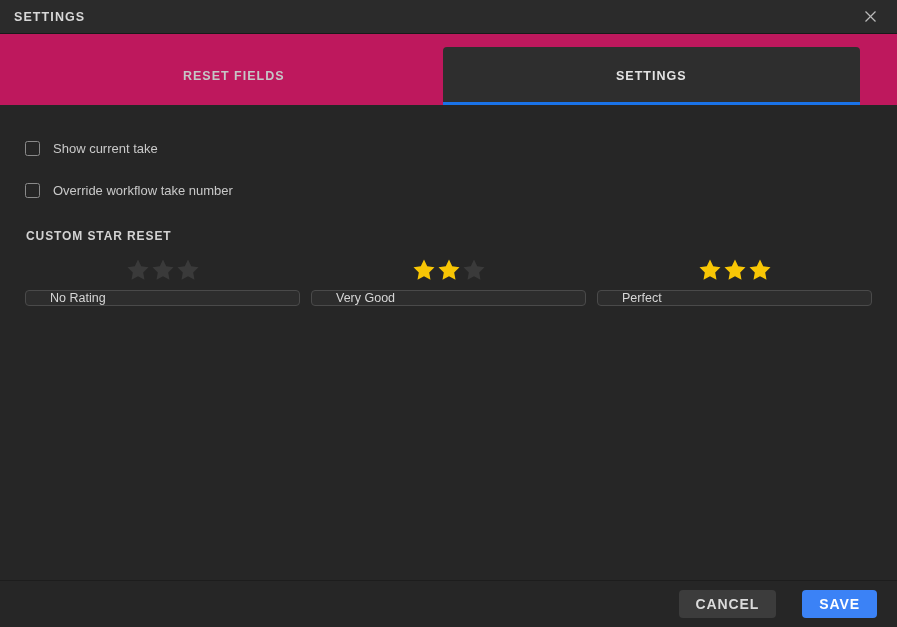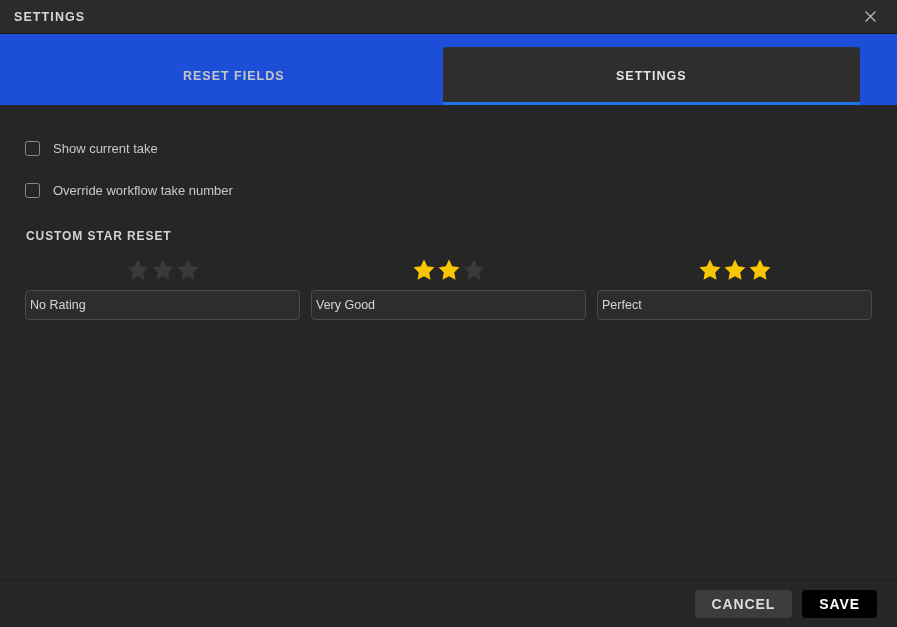"RESET FIELDS" .tabs { background: #1d4ed8 -> #be185d }
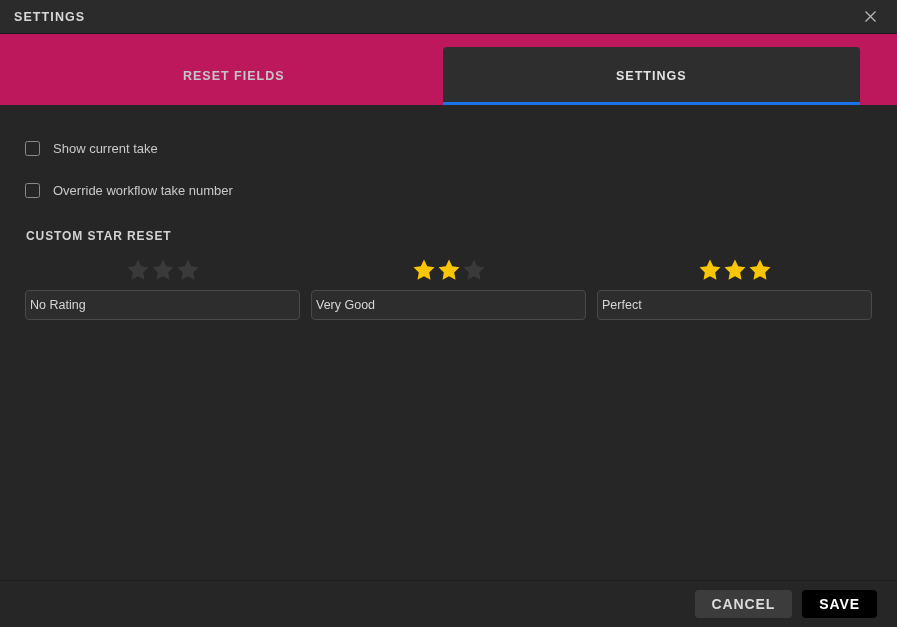"No Rating" .value-input { height: 30px -> 16px; padding: 0 4px -> 0 24px }
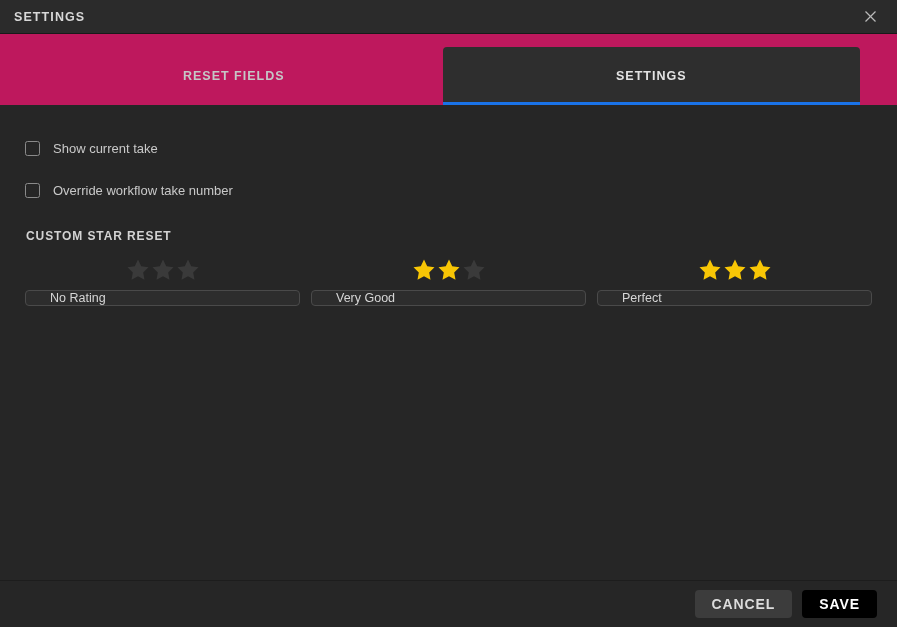"SAVE" .btn-save { background: #000000 -> #3b82f6; margin-left: none -> 16px }
